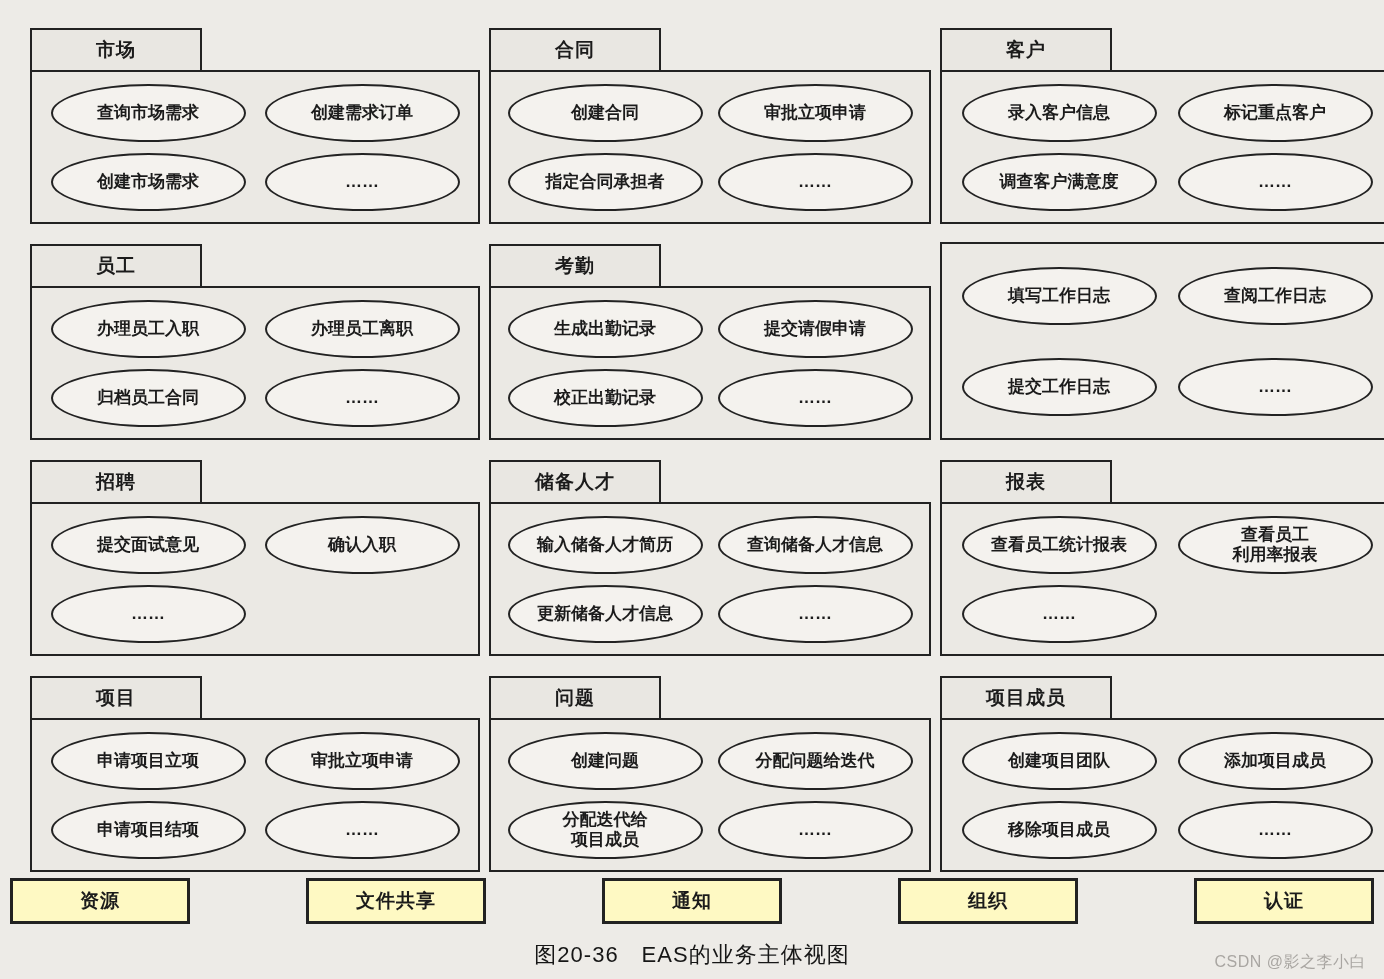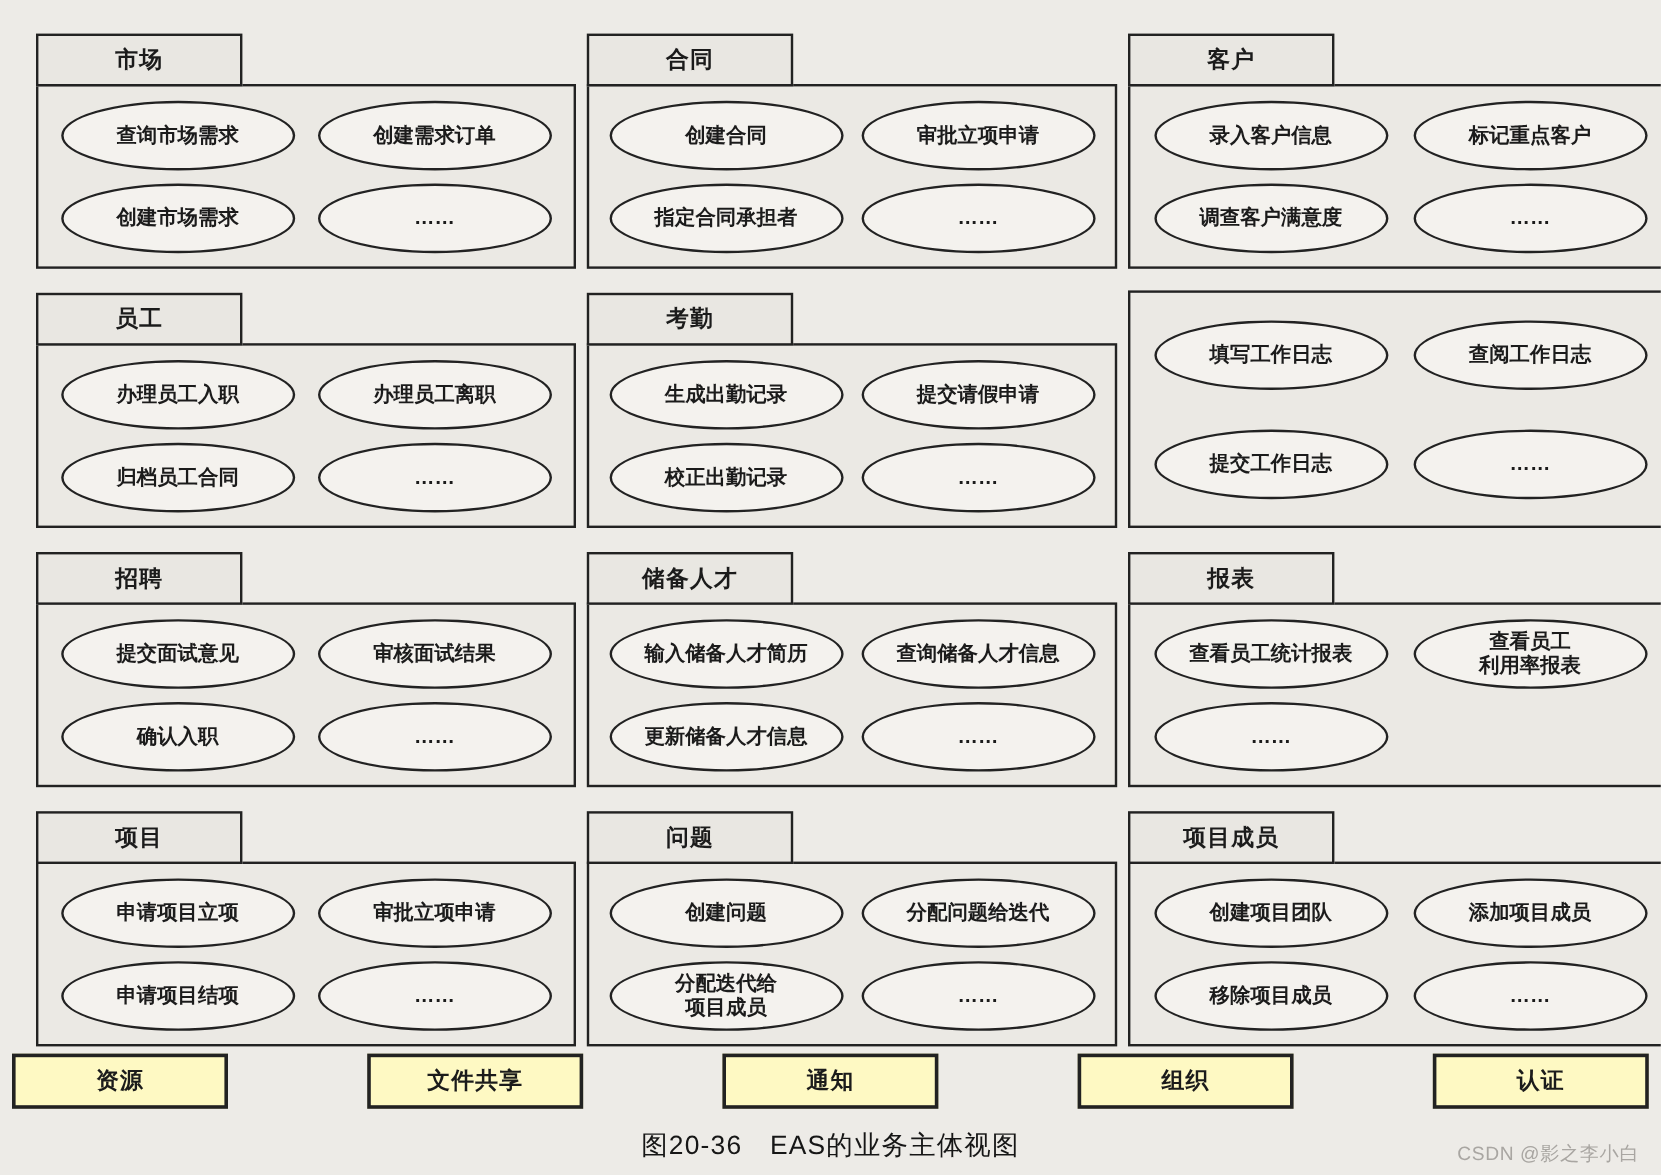"审核面试结果" div.usecase { html: <div> <span>审核面试结果</span> </div> -> none }
